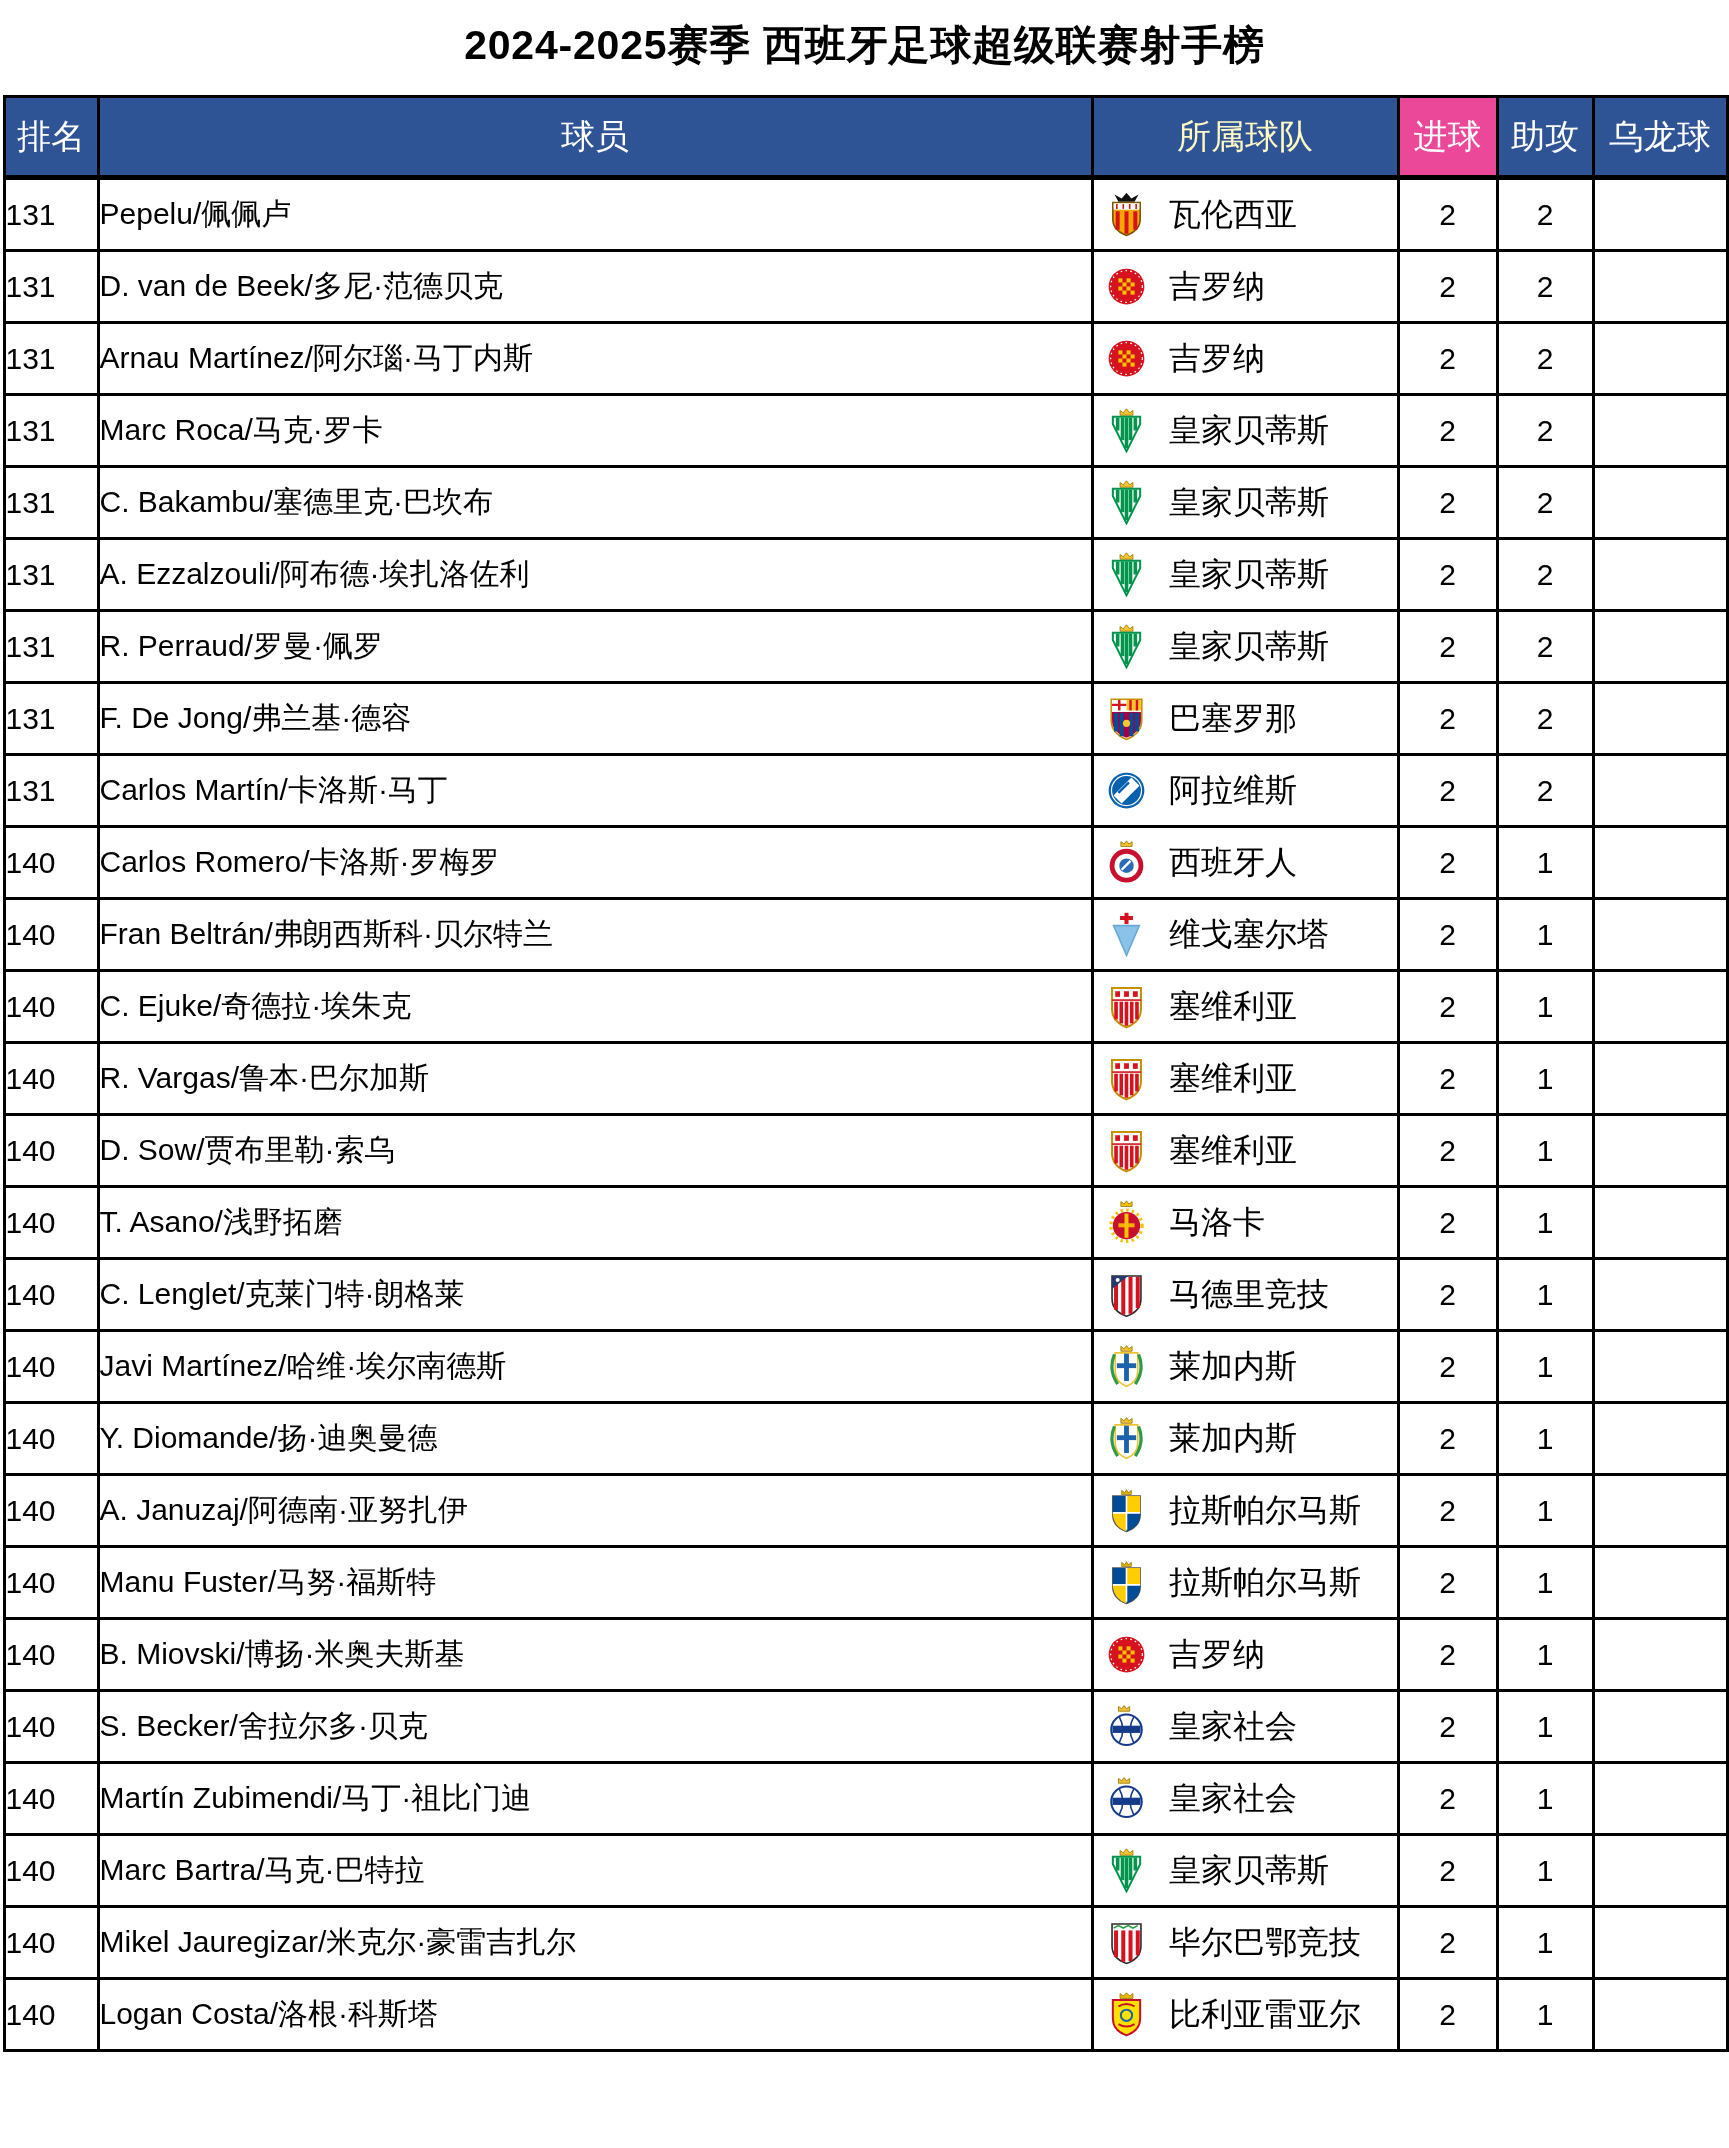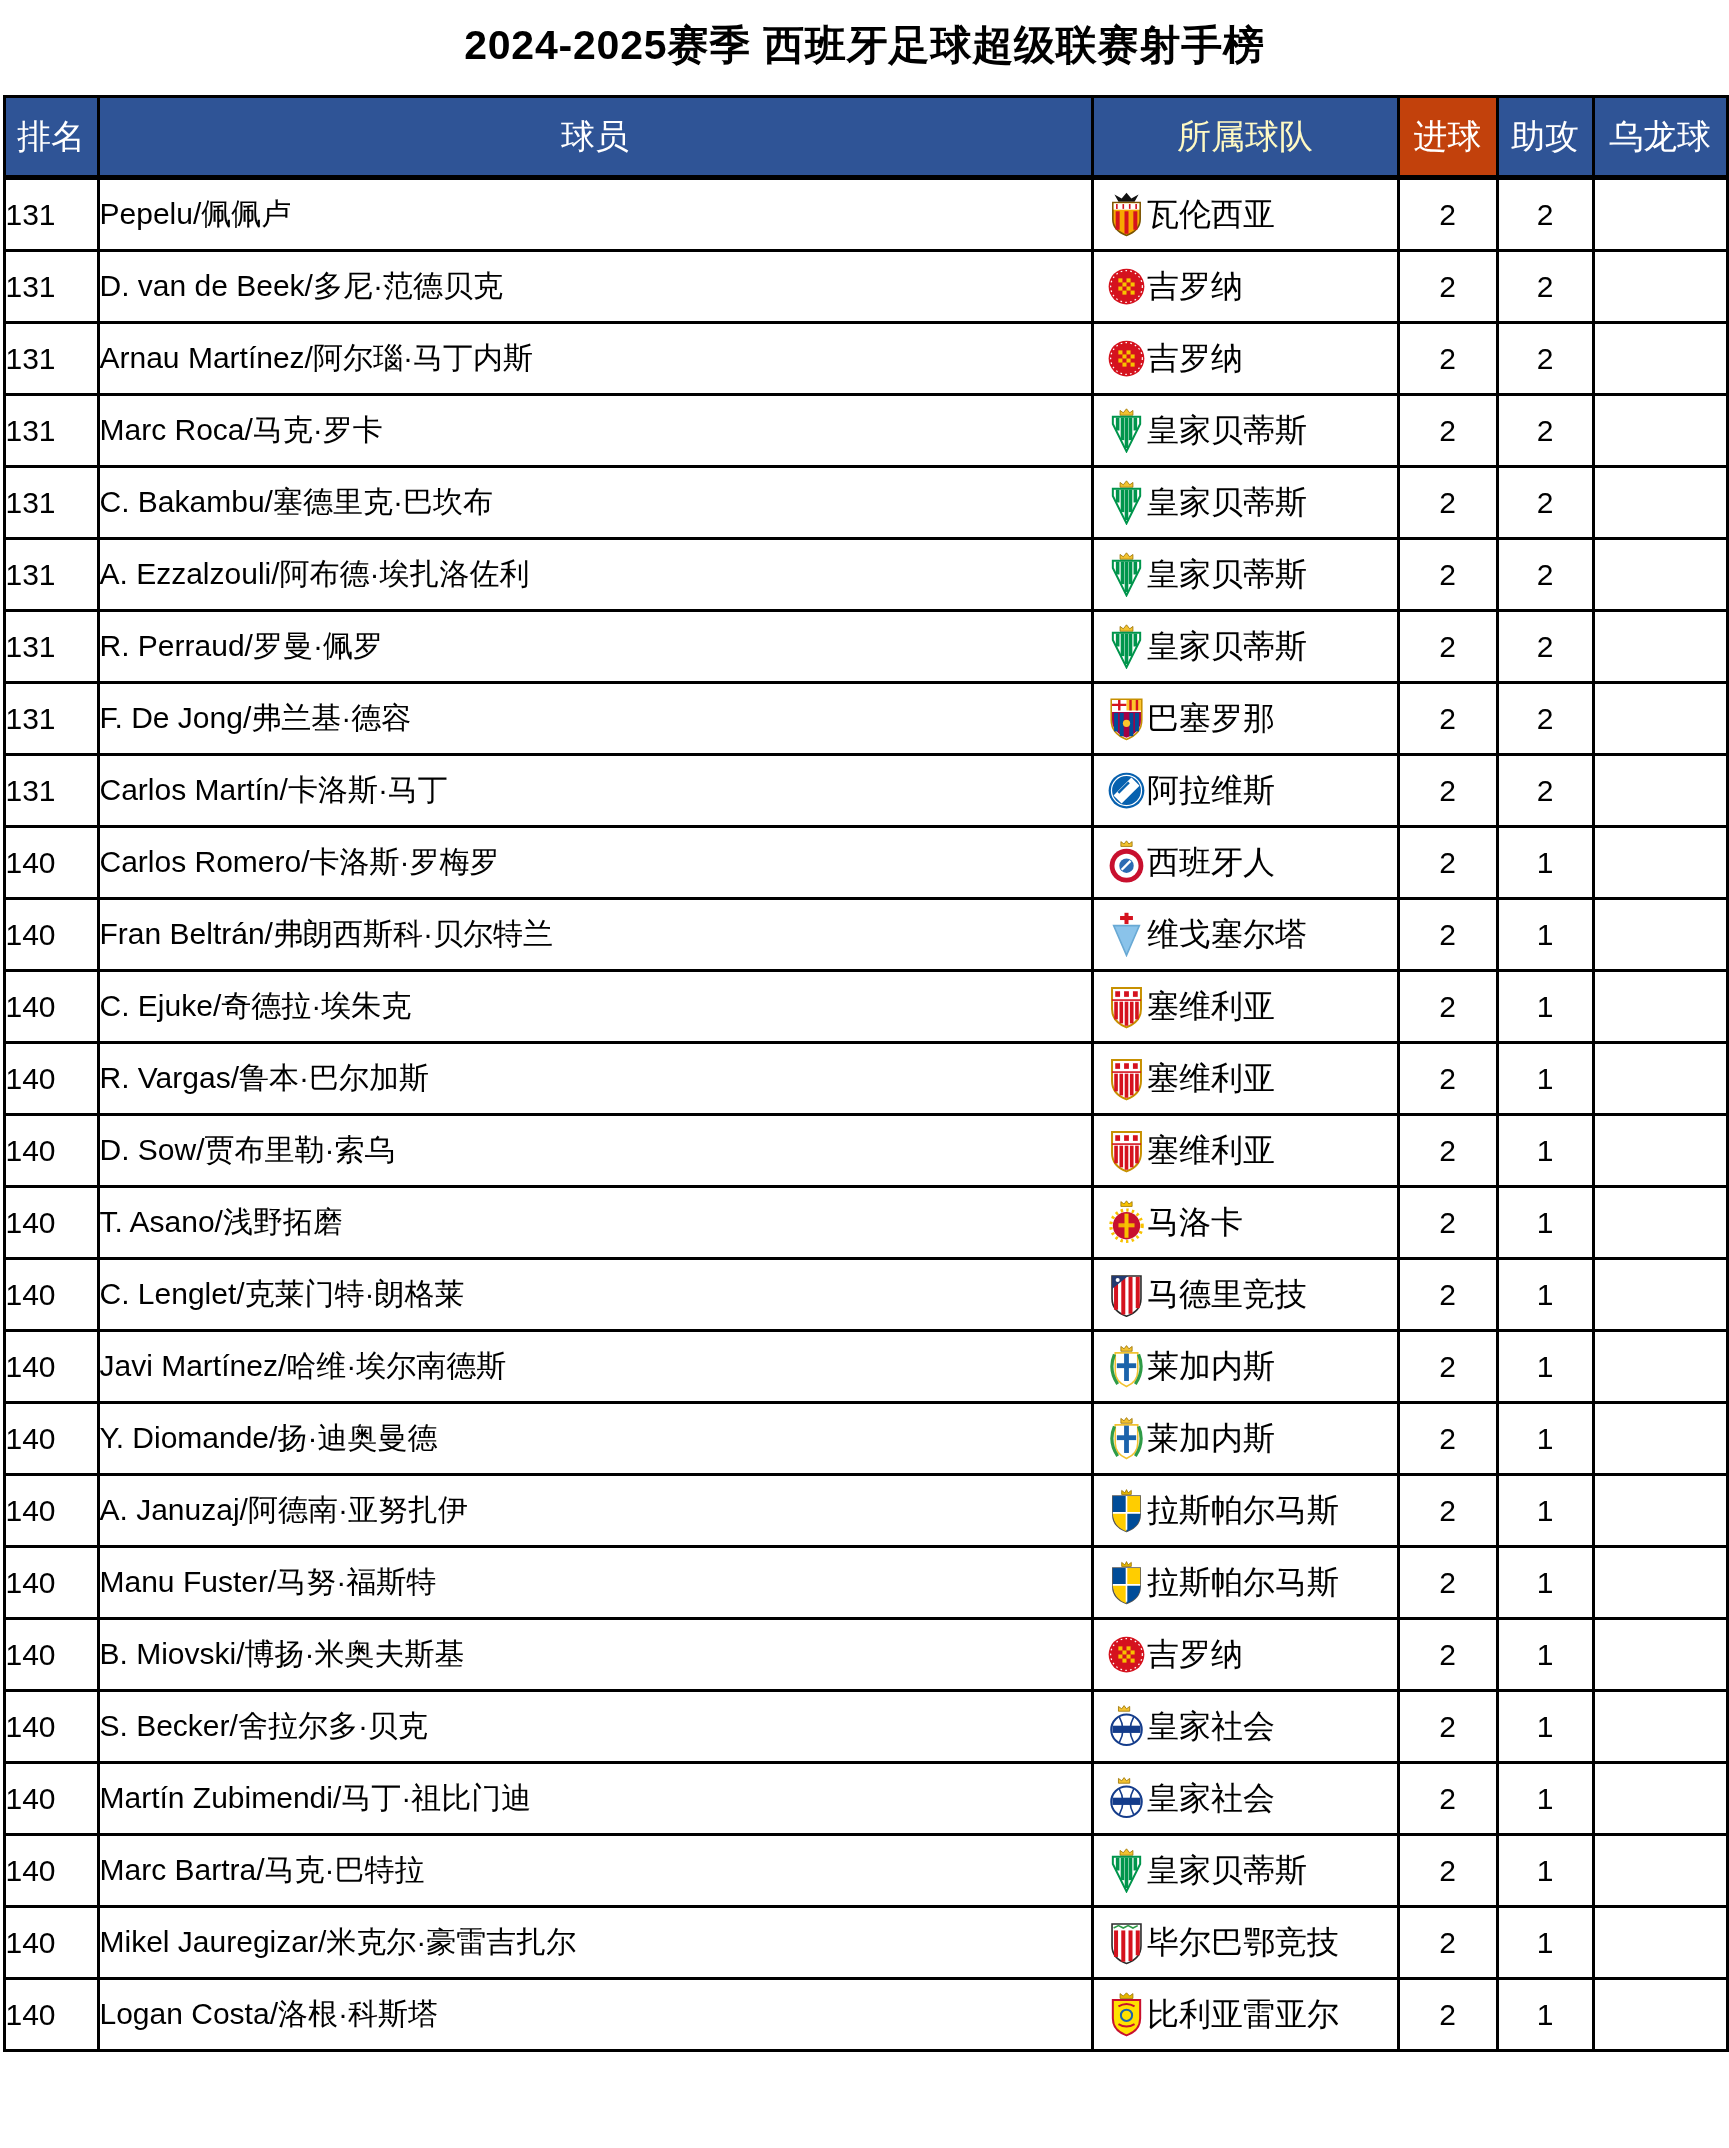"进球" th { background: #c2410c -> #ec4899 }
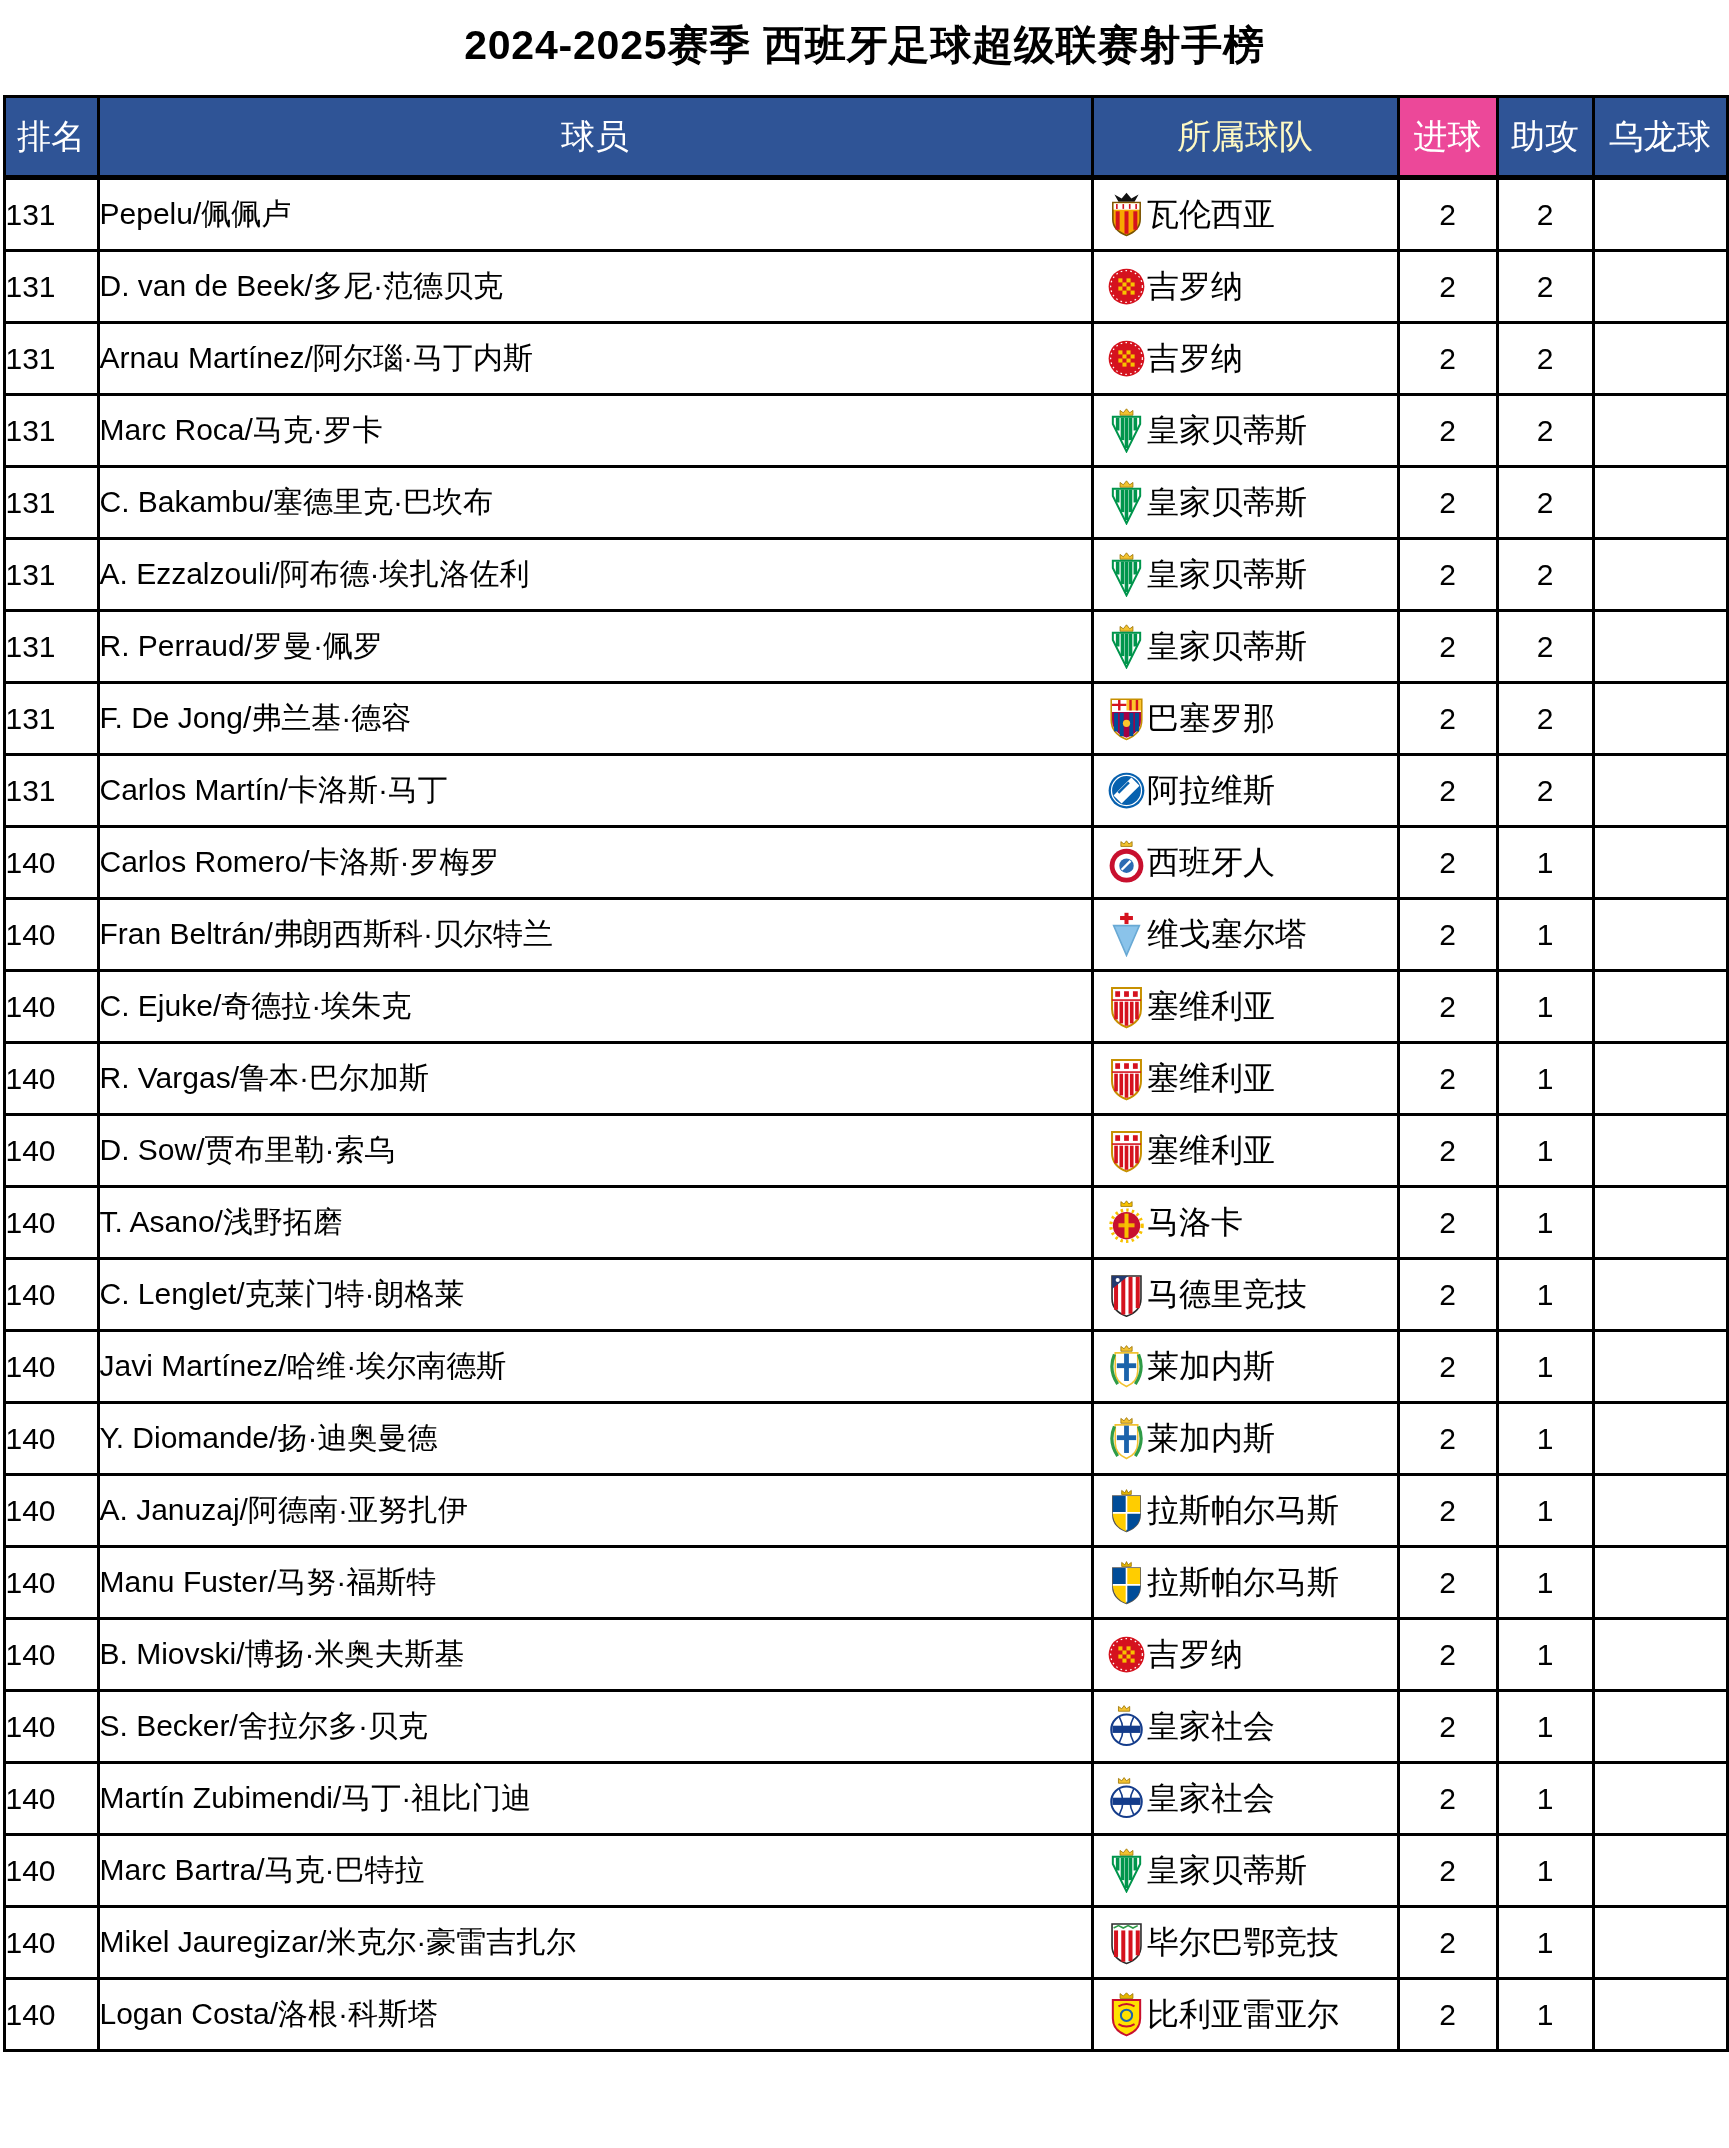"瓦伦西亚" .team-name { margin-left: none -> 22px }
